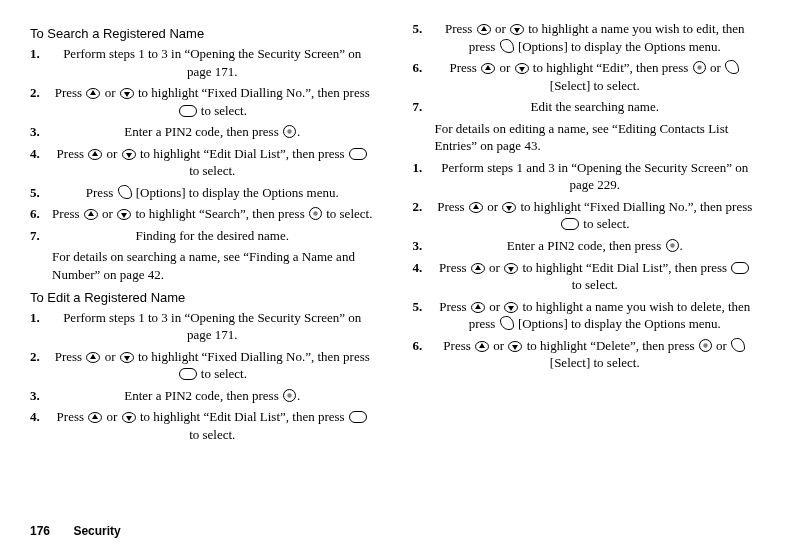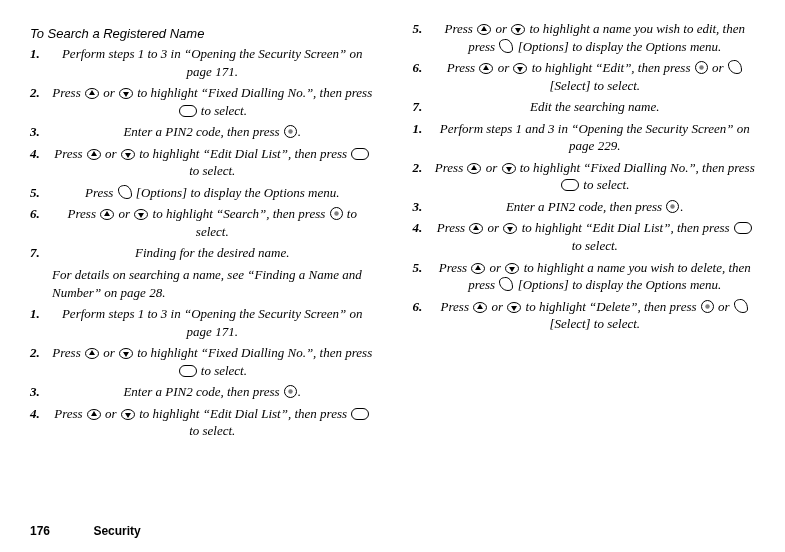"To Search a Registered Name" .columns { font-style: italic -> none }
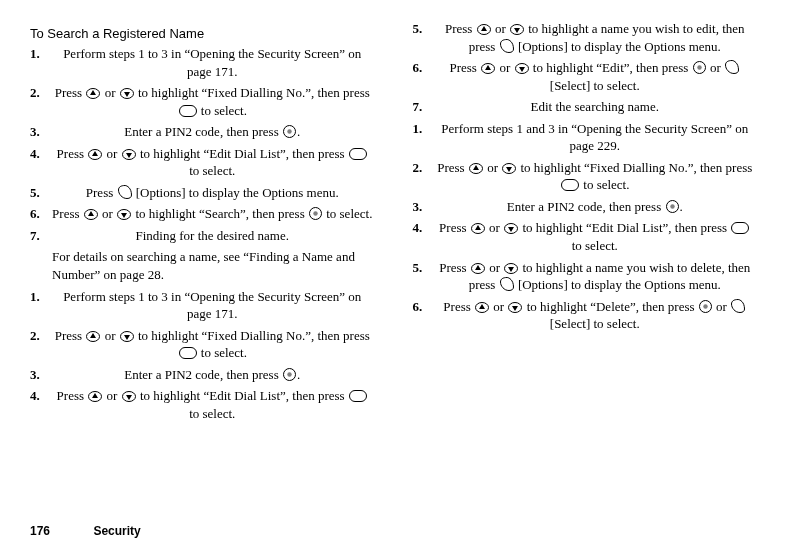"For details on editing a" div.sub-note { html: none -> <div>For details on editing a name, see “Editing Contacts List Entries” on page 43.</div> }
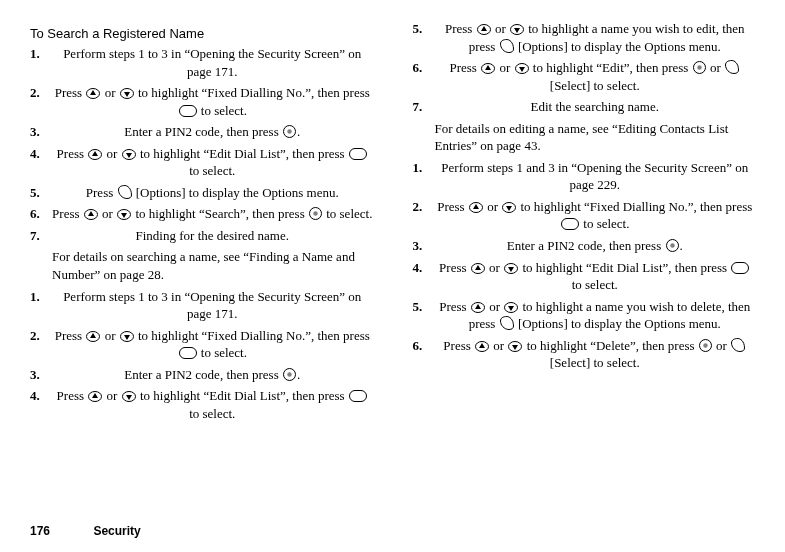"For details on searching a" div.sub-note { text: 28 -> 42 }
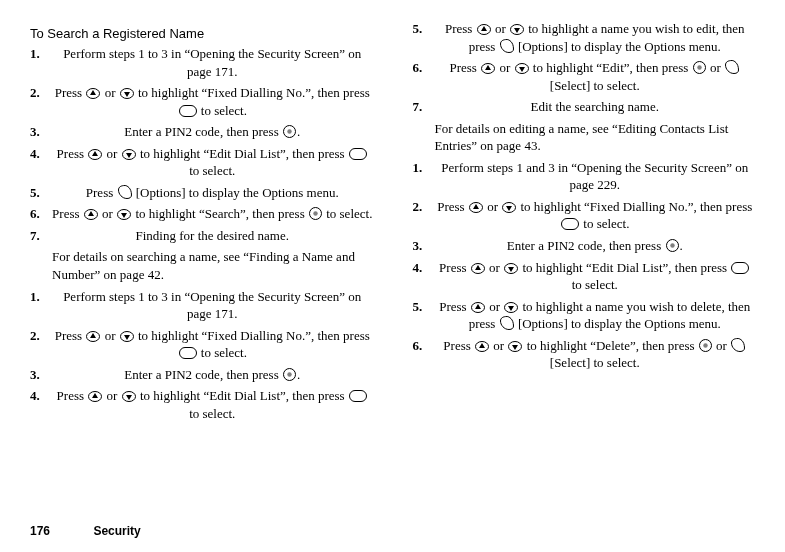"To Edit a Registered Name" div.section-title { html: none -> <div>To Edit a Registered Name</div> }
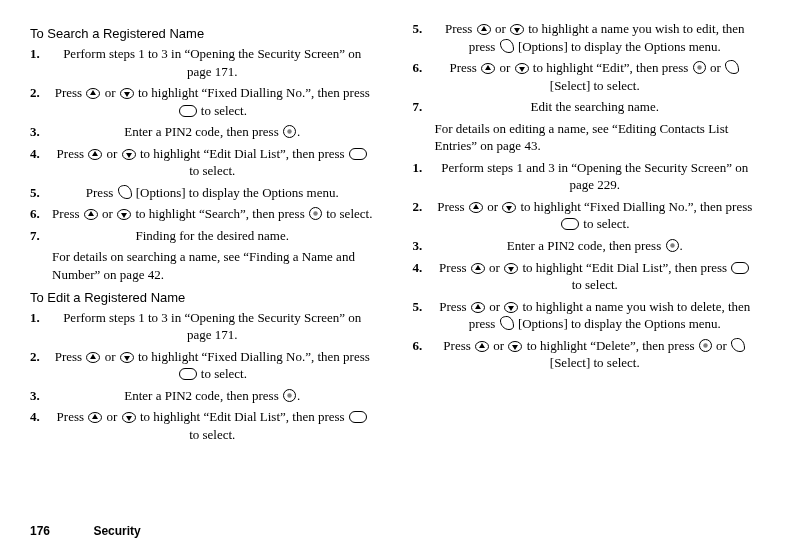"176" .footer .page { margin-right: 40px -> 20px }
